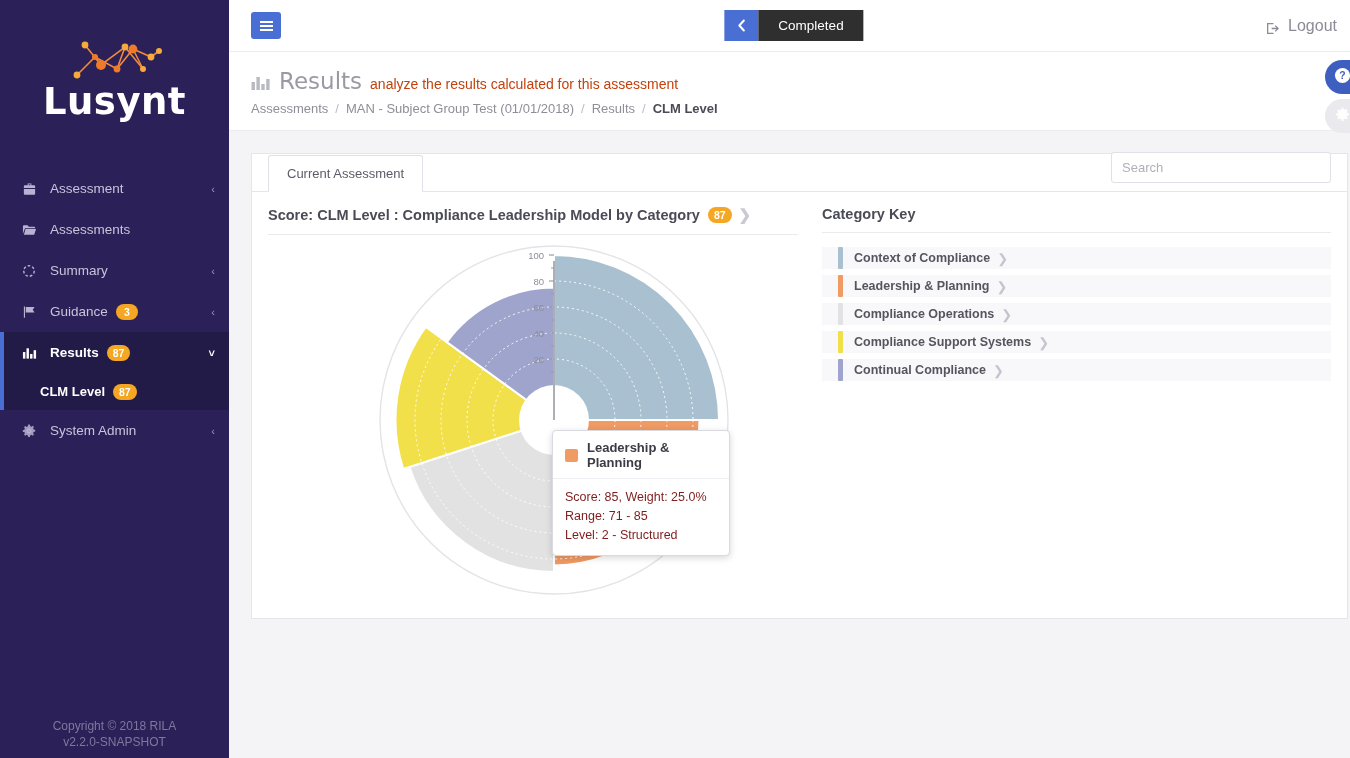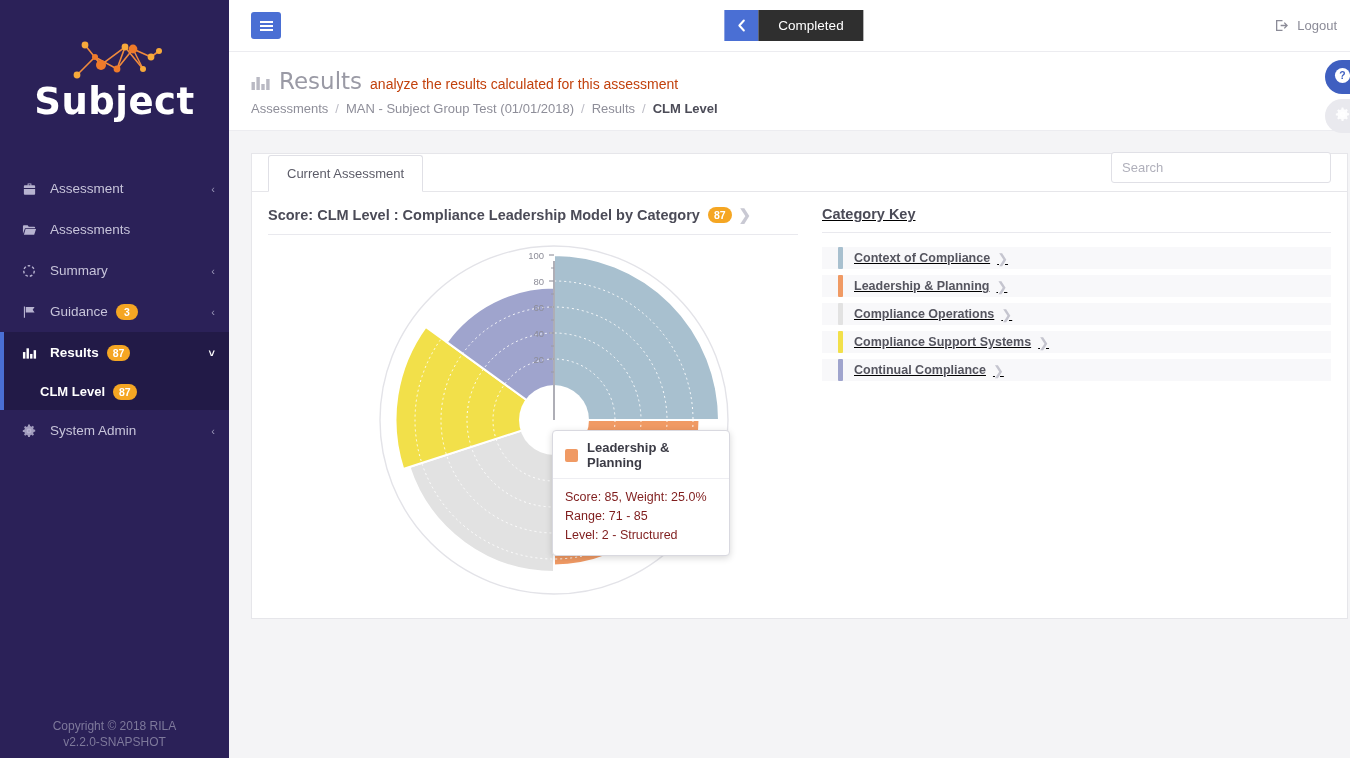"Logout" .logout { align-items: center -> flex-end; font-size: 13px -> 16px }
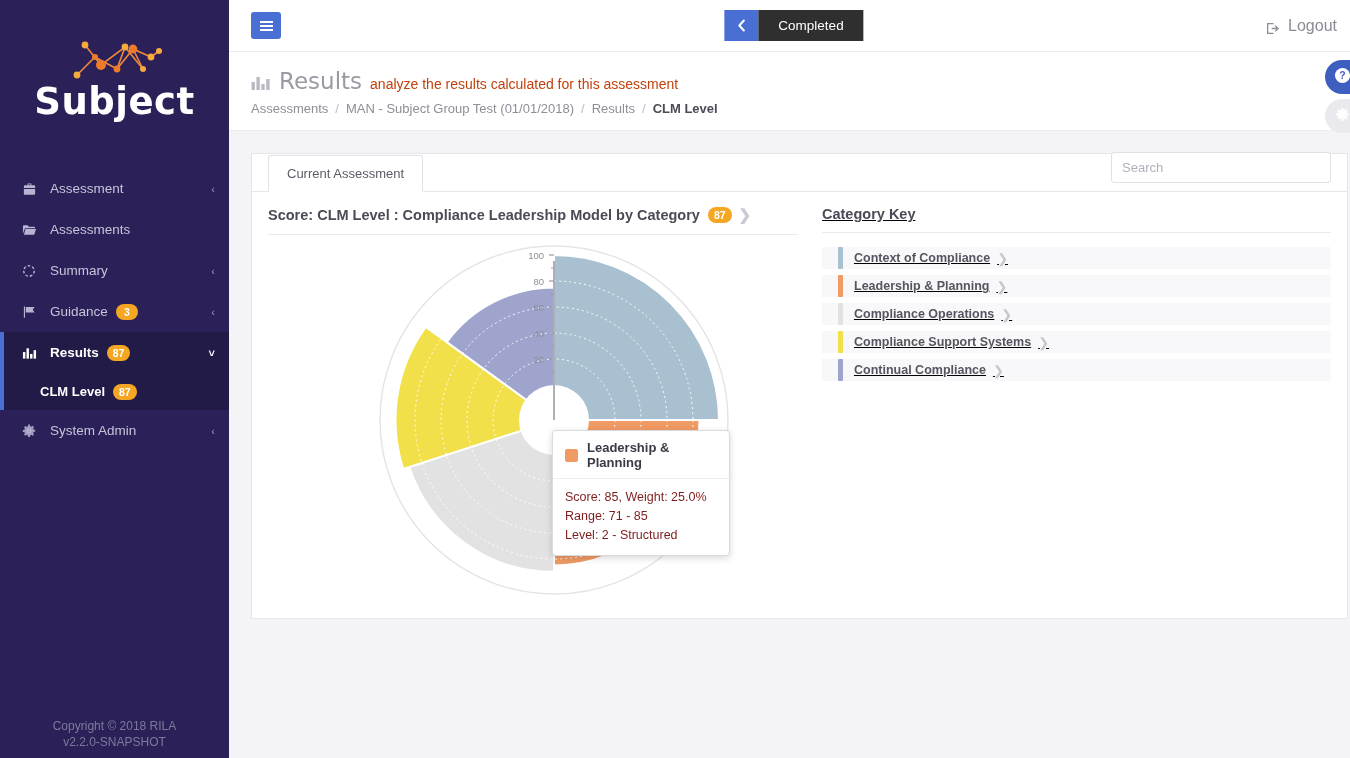"Subject" div.brand-name { text: Subject -> Lusynt }
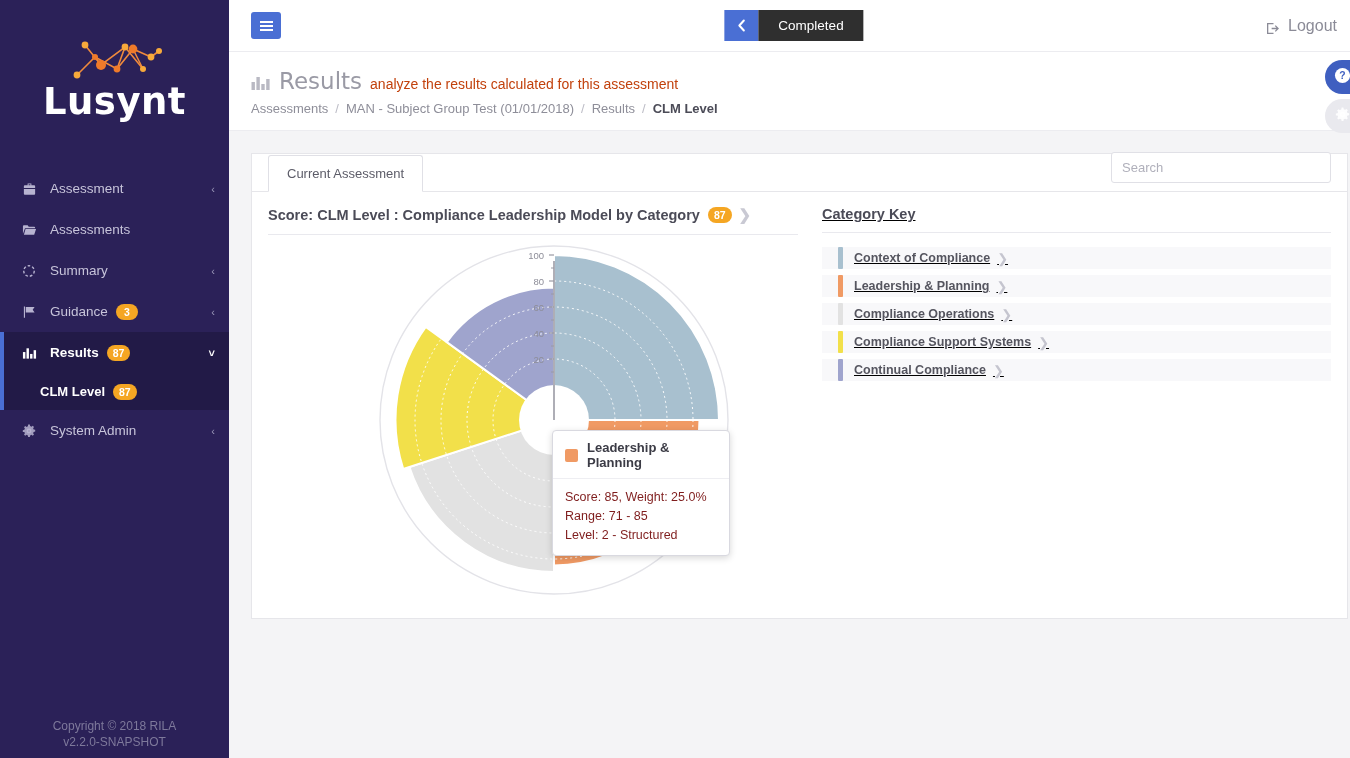"Category Key" .key-col { text-decoration: underline -> none }
